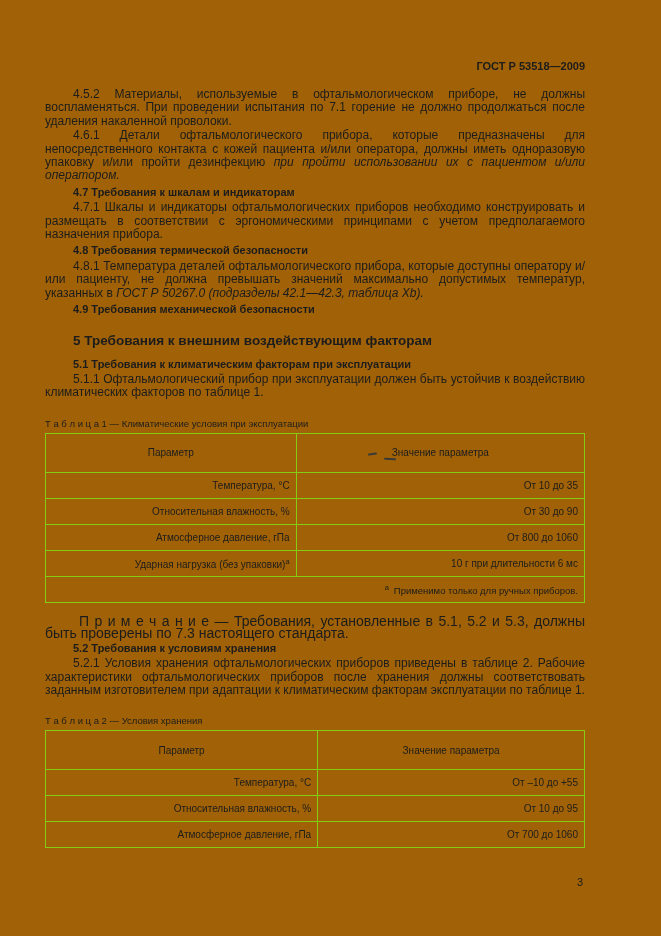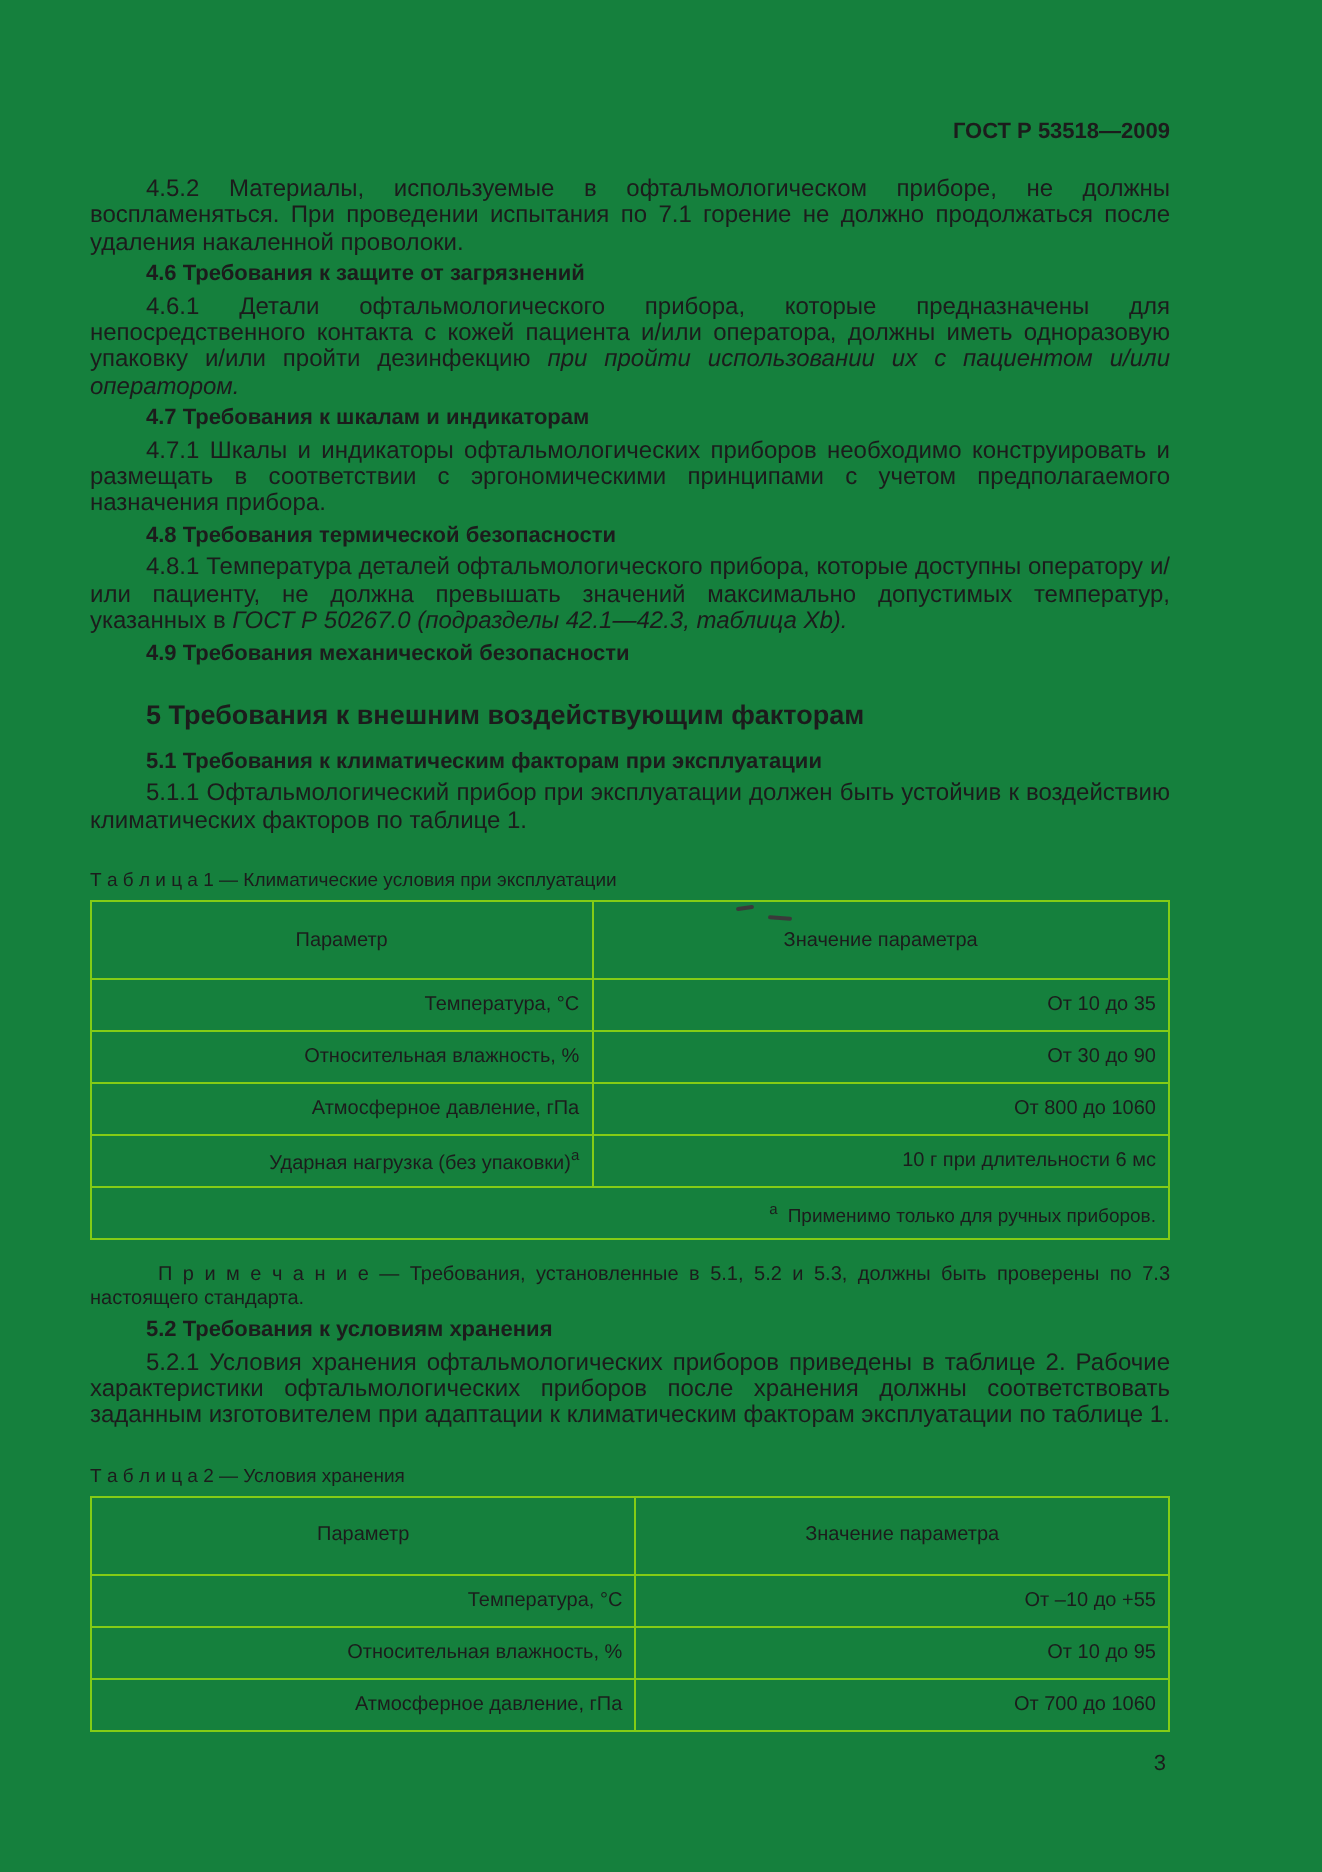"ГОСТ Р 53518—2009" .page { background: #15803d -> #a16207 }
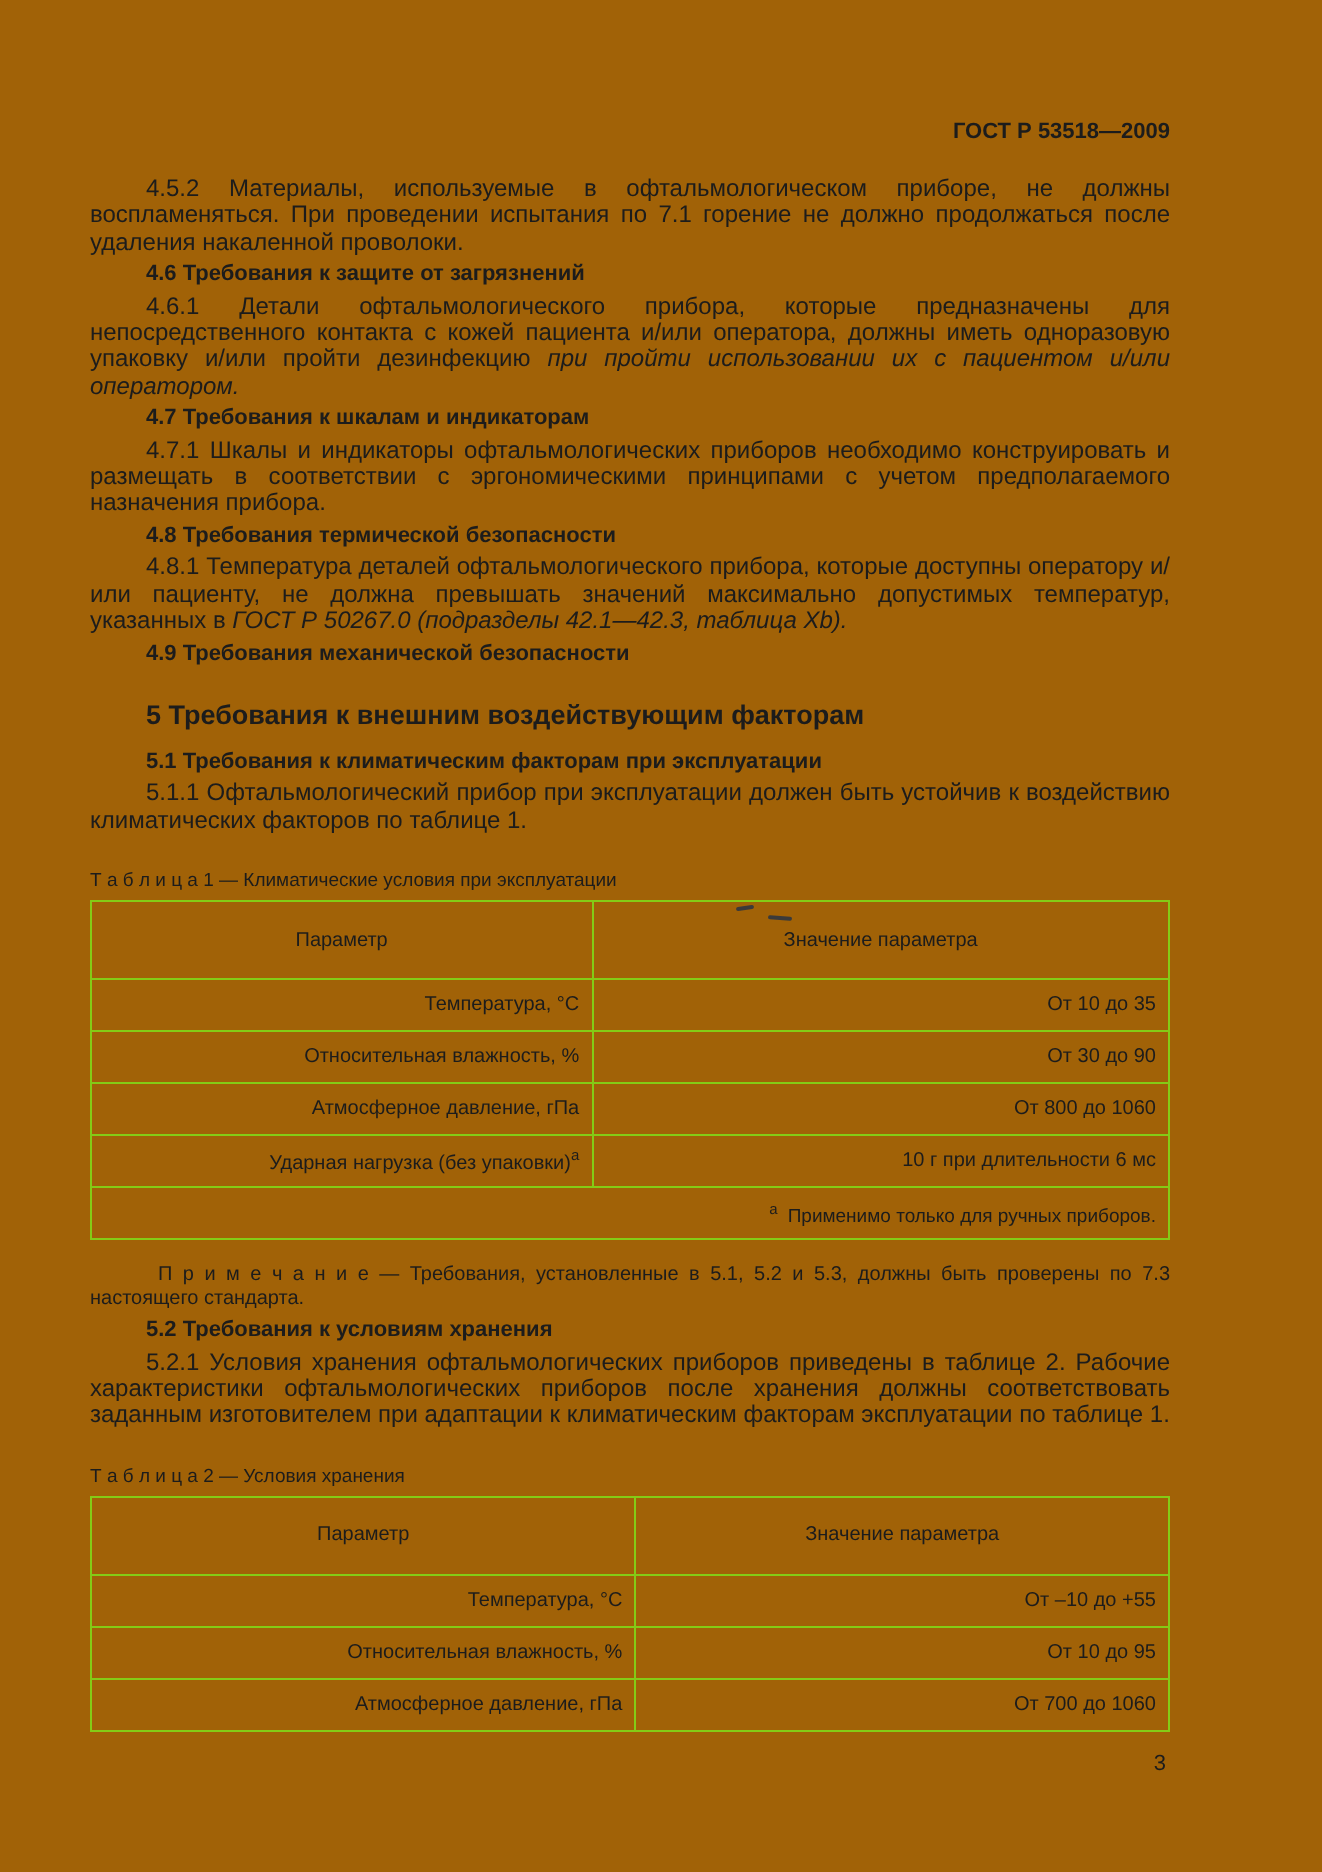"4.6 Требования к защите от" p.h-sub { html: <p>4.6 Требования к защите от загрязнений</p> -> none }
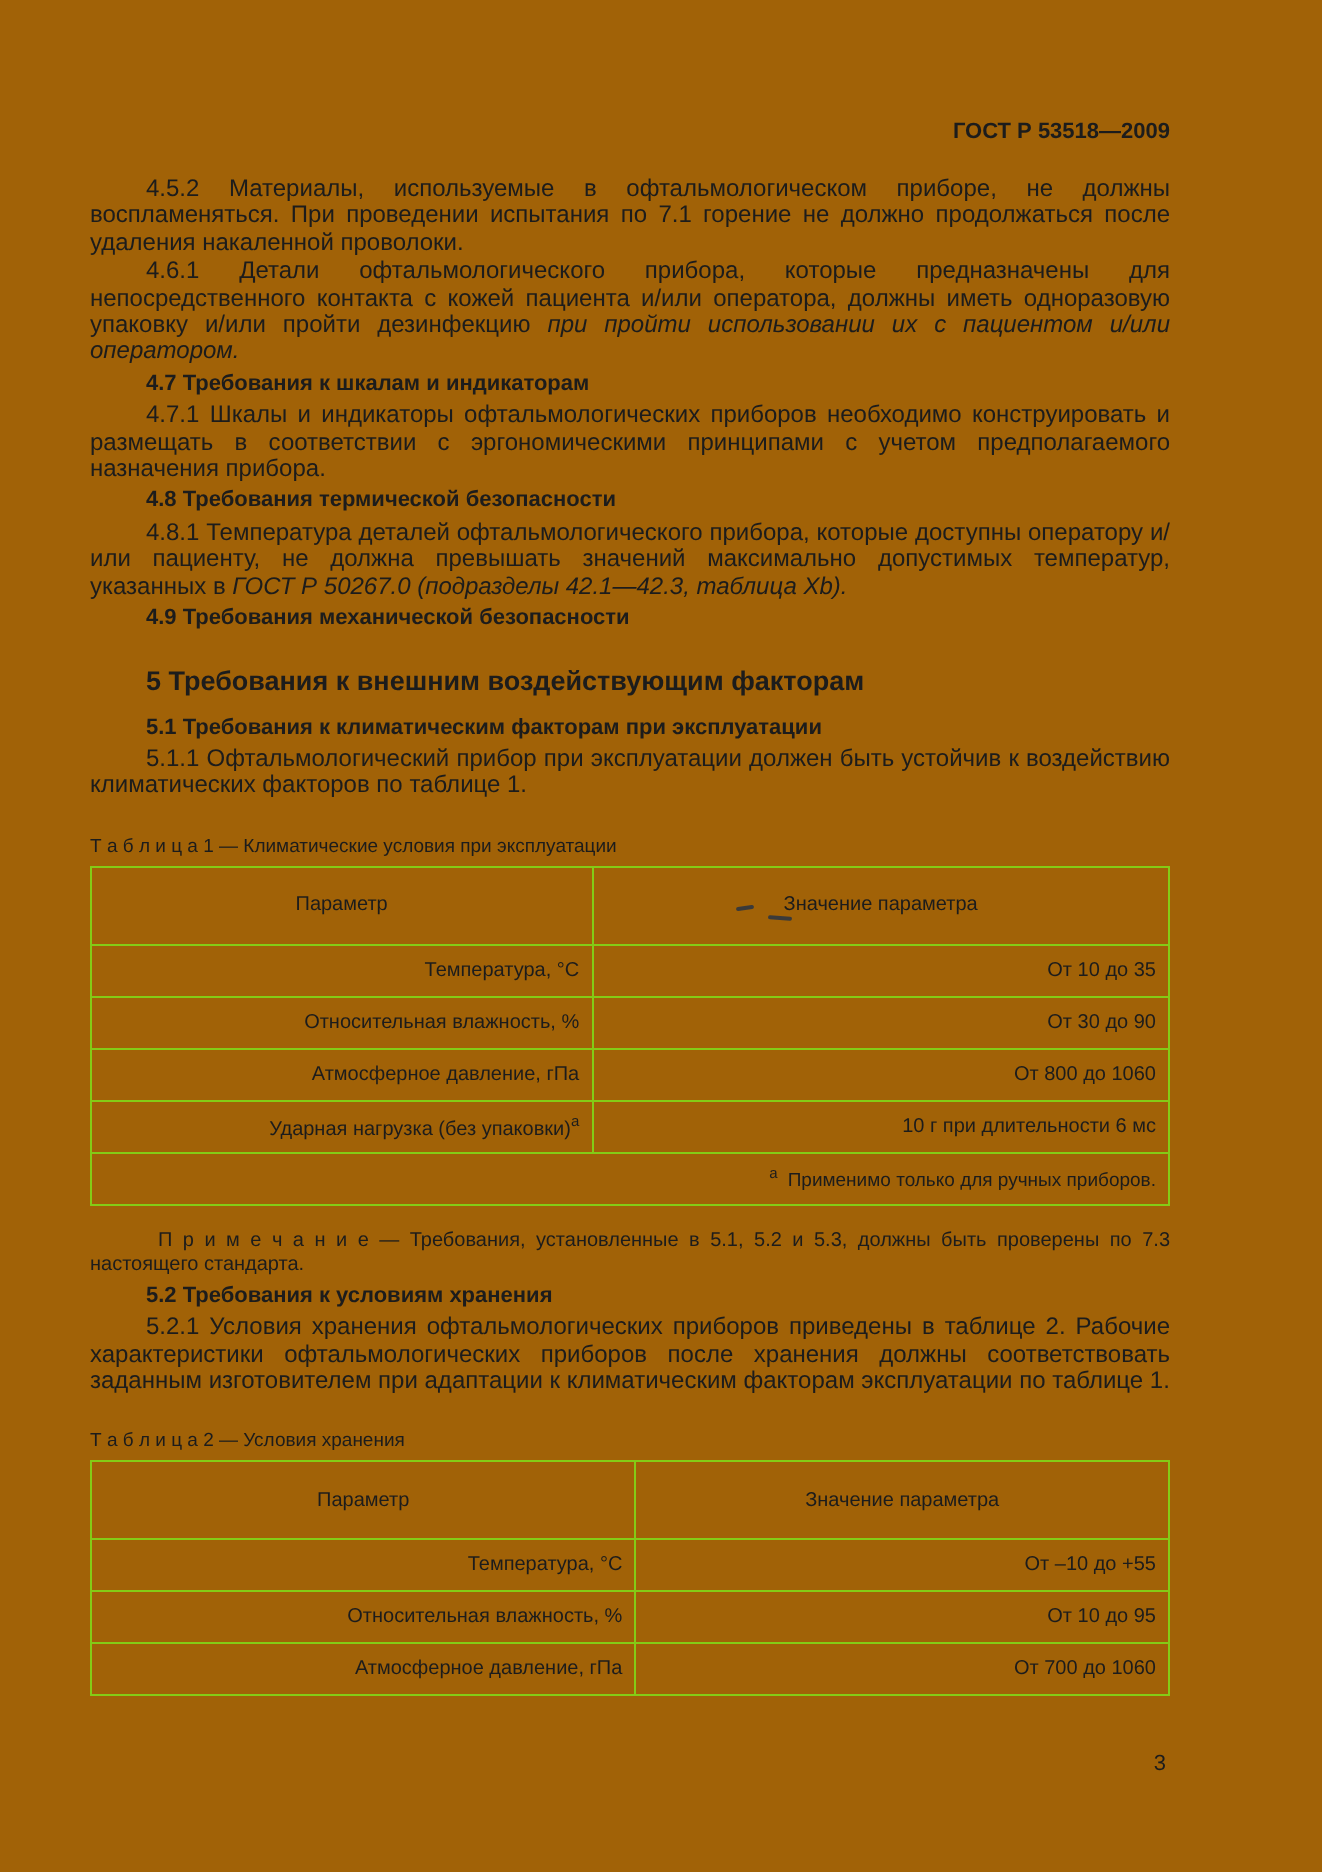"П р и м е" .note { font-size: 10px -> 14px }
